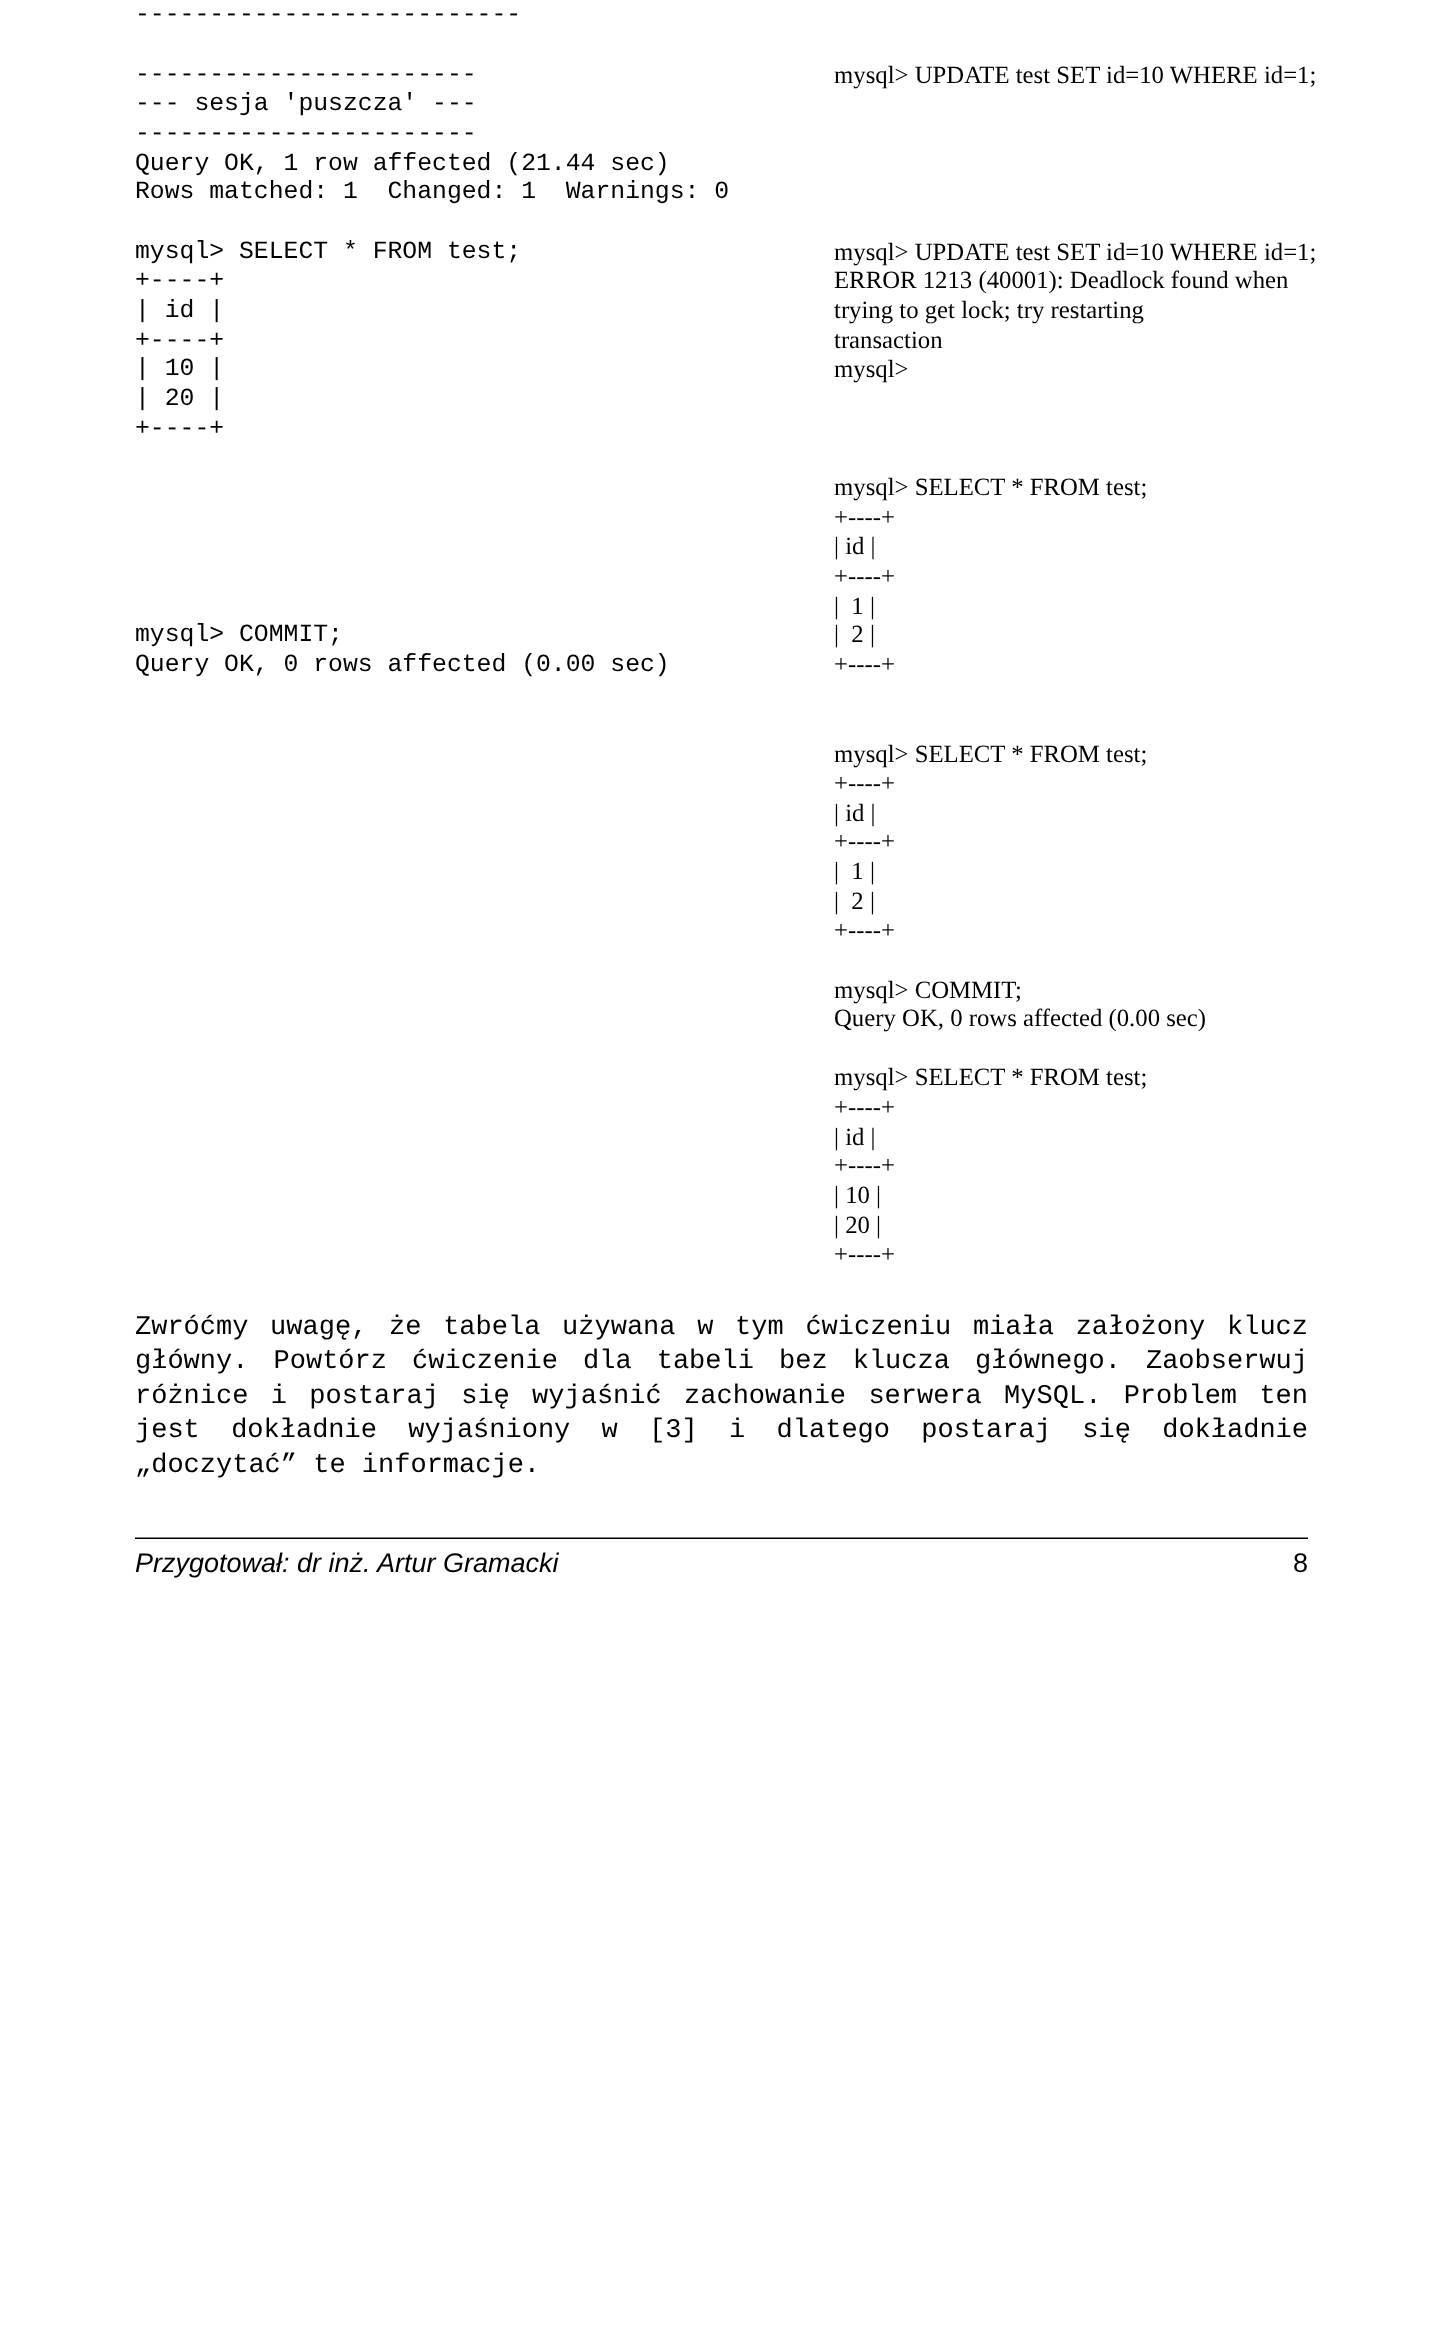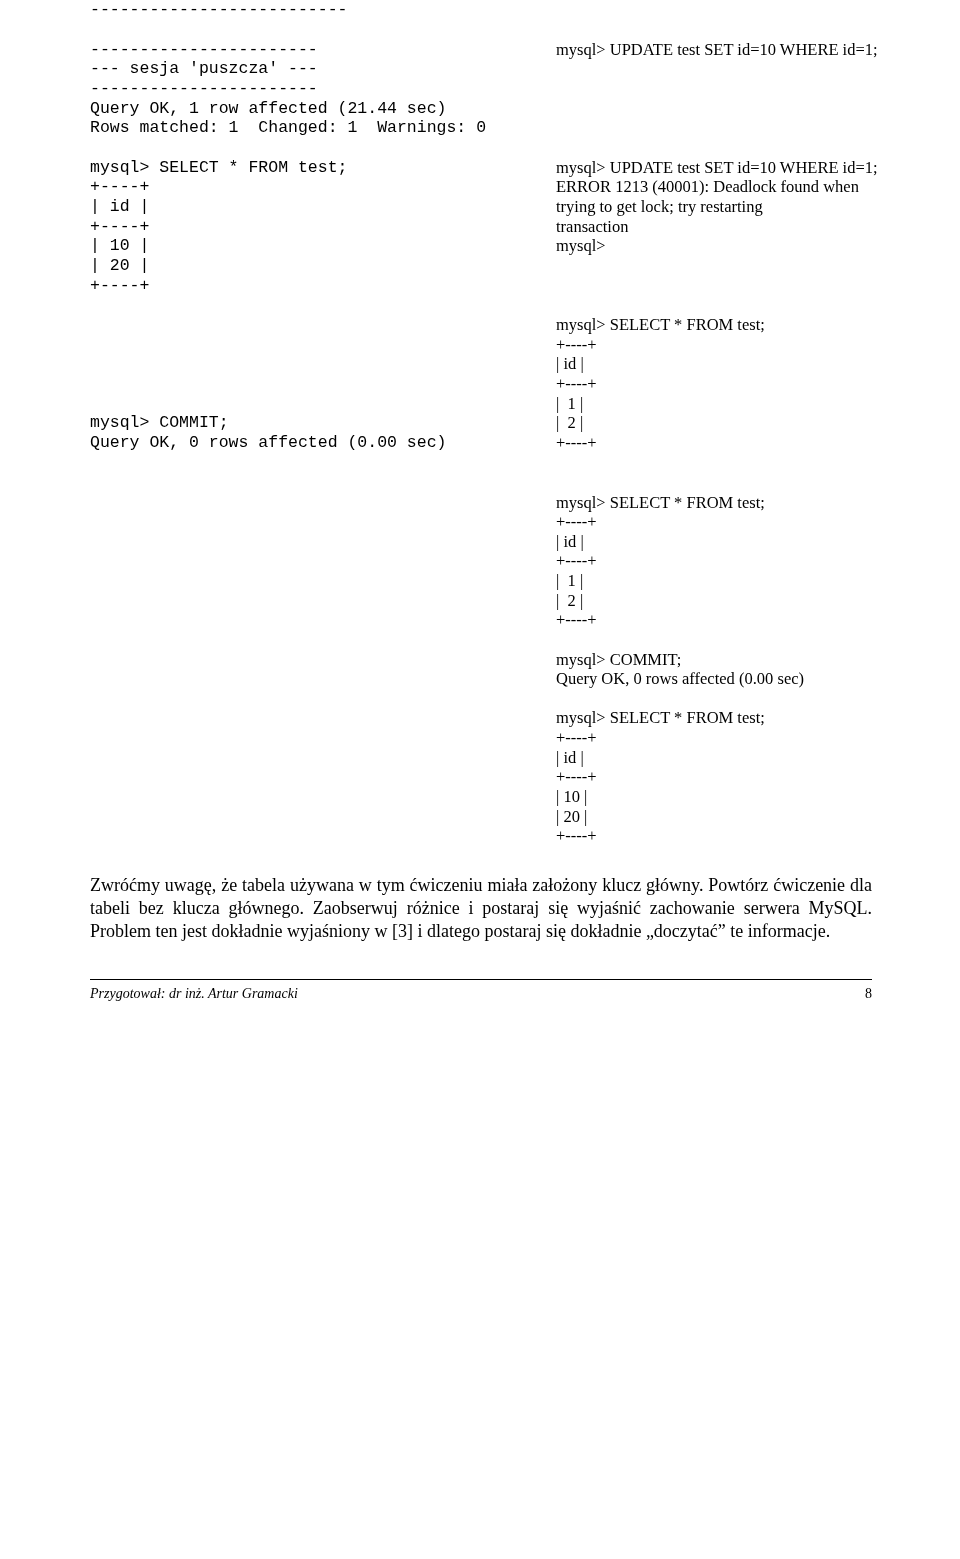"Zwróćmy uwagę, że tabela używana" .paratext { font-family: Liberation Serif, serif -> Liberation Mono, monospace }
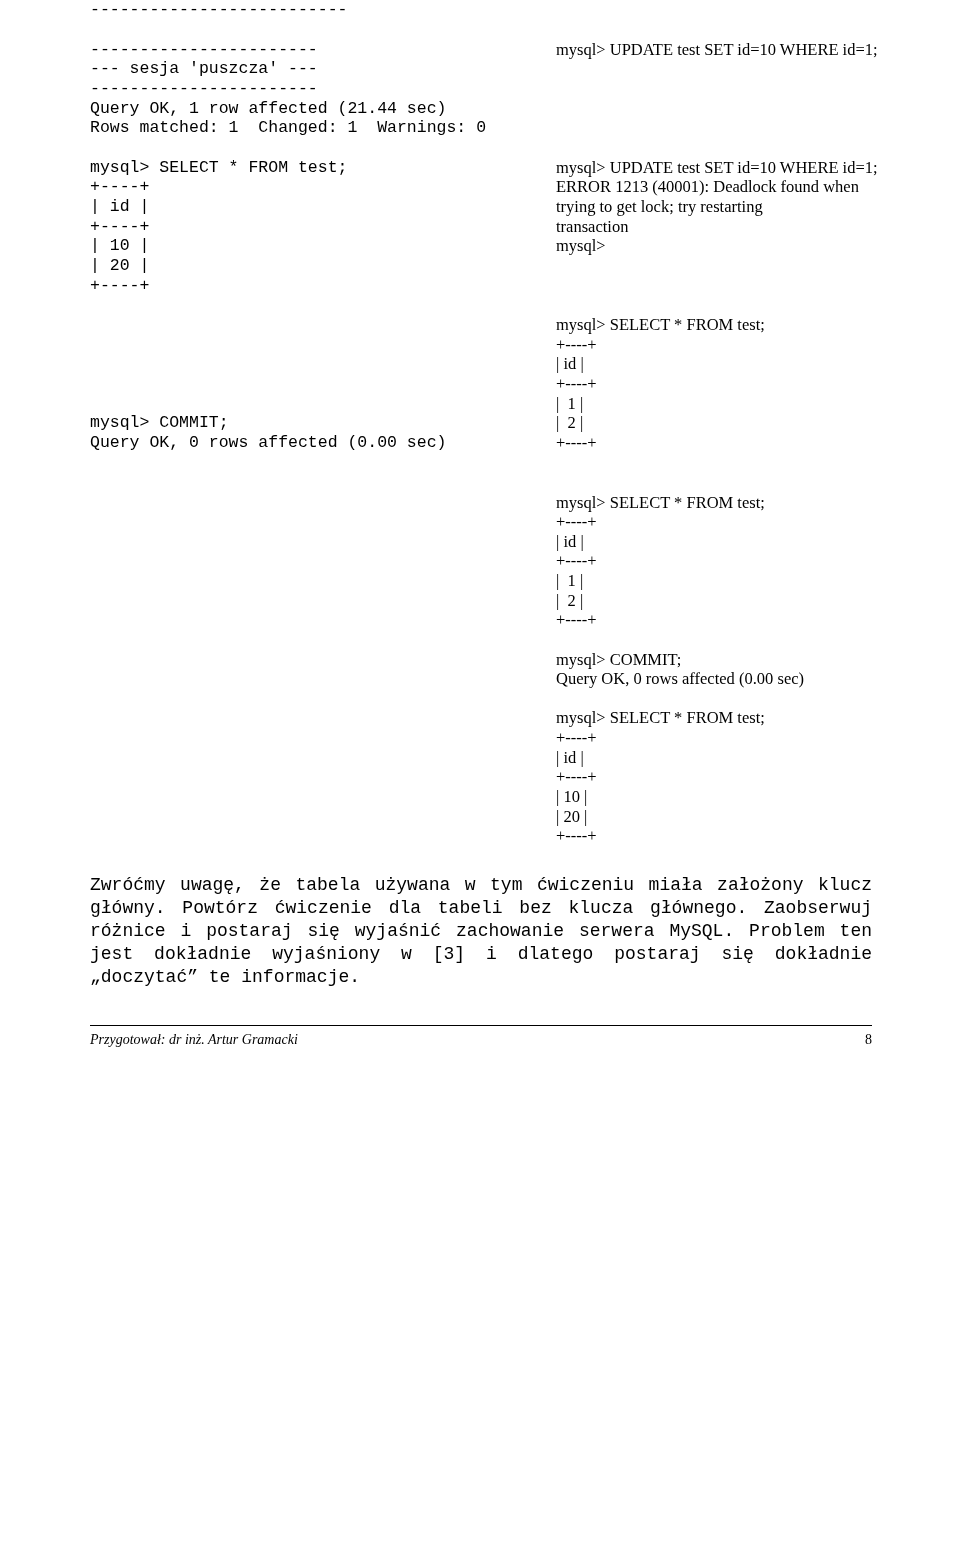"Przygotował: dr inż. Artur Gramacki" .footer { font-family: Liberation Serif, serif -> Liberation Sans, sans-serif; font-size: 14px -> 18px }
